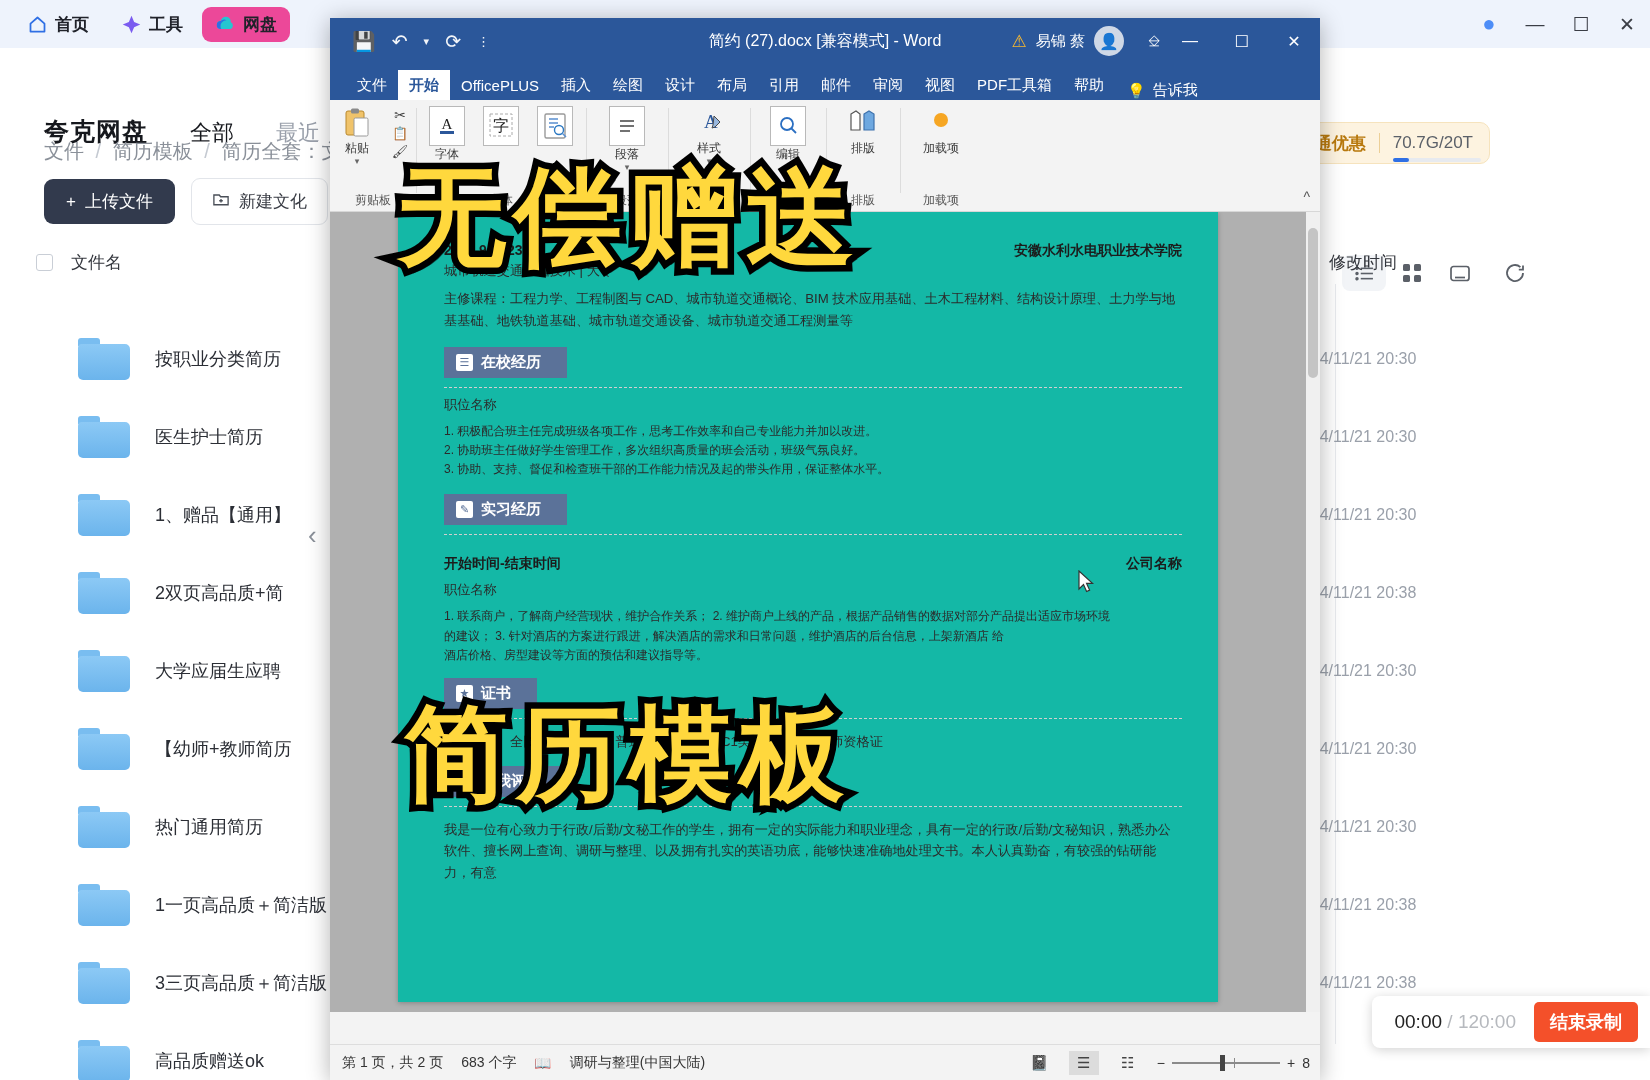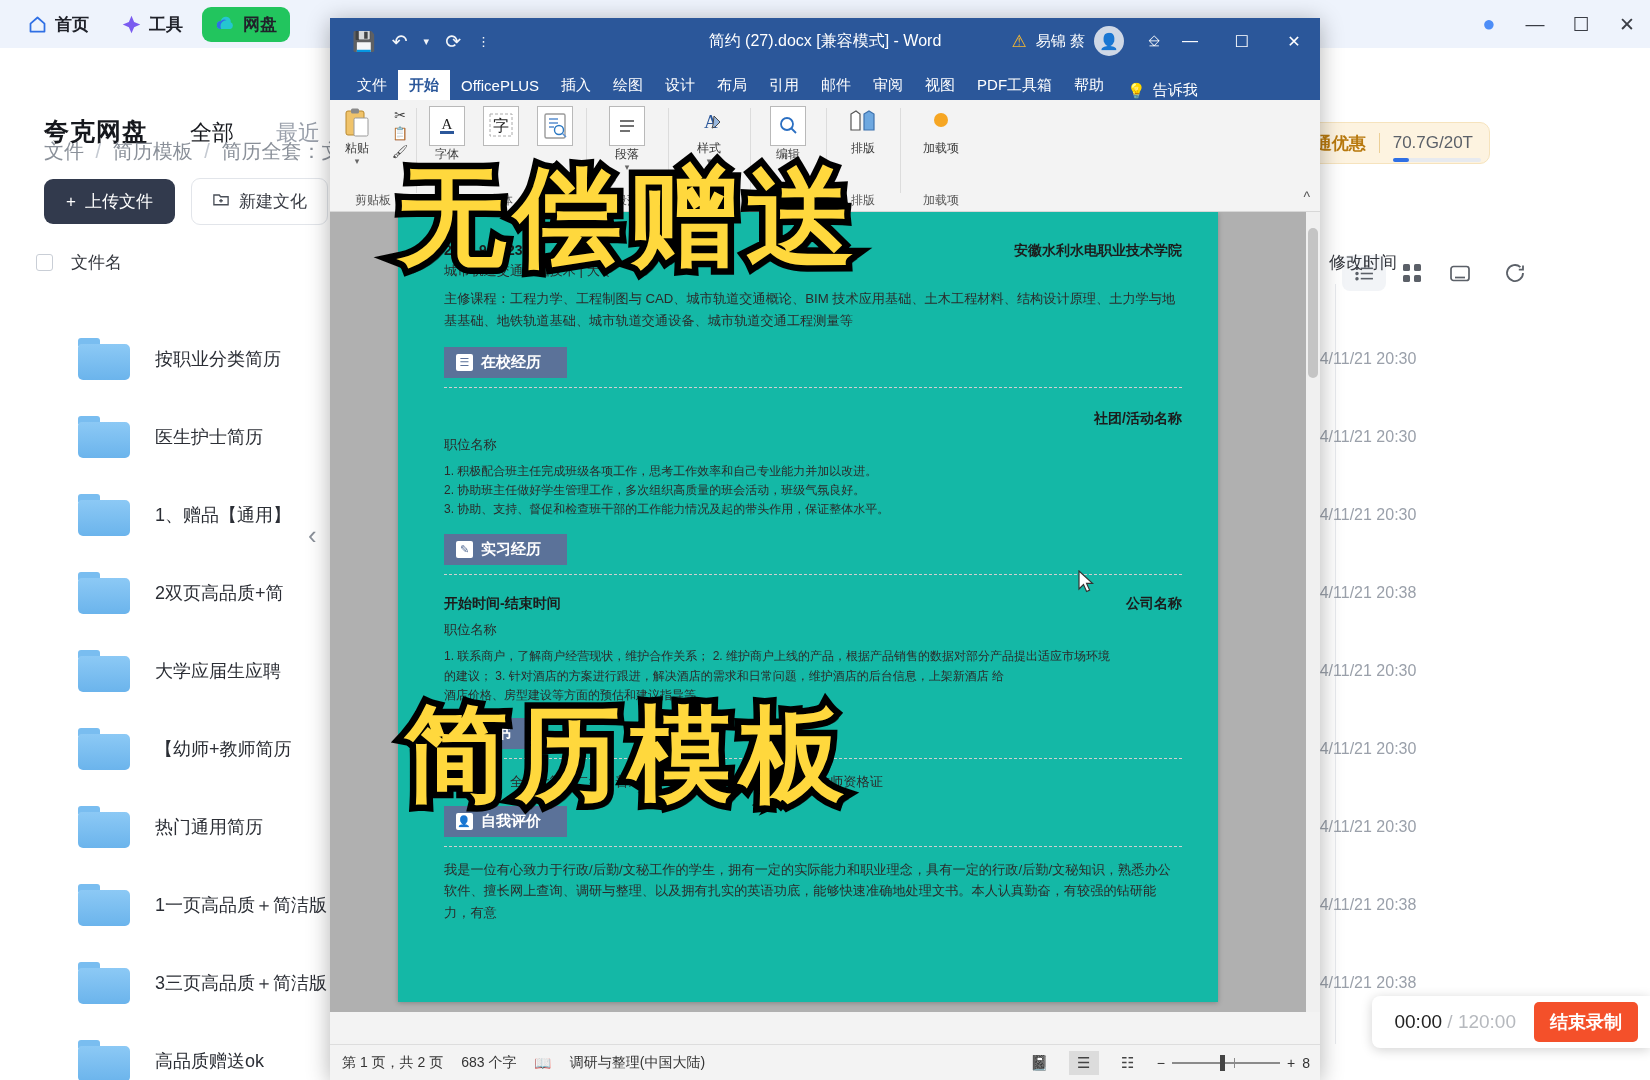"网盘" .qt-item.active { background: #22c55e -> #ec4899 }
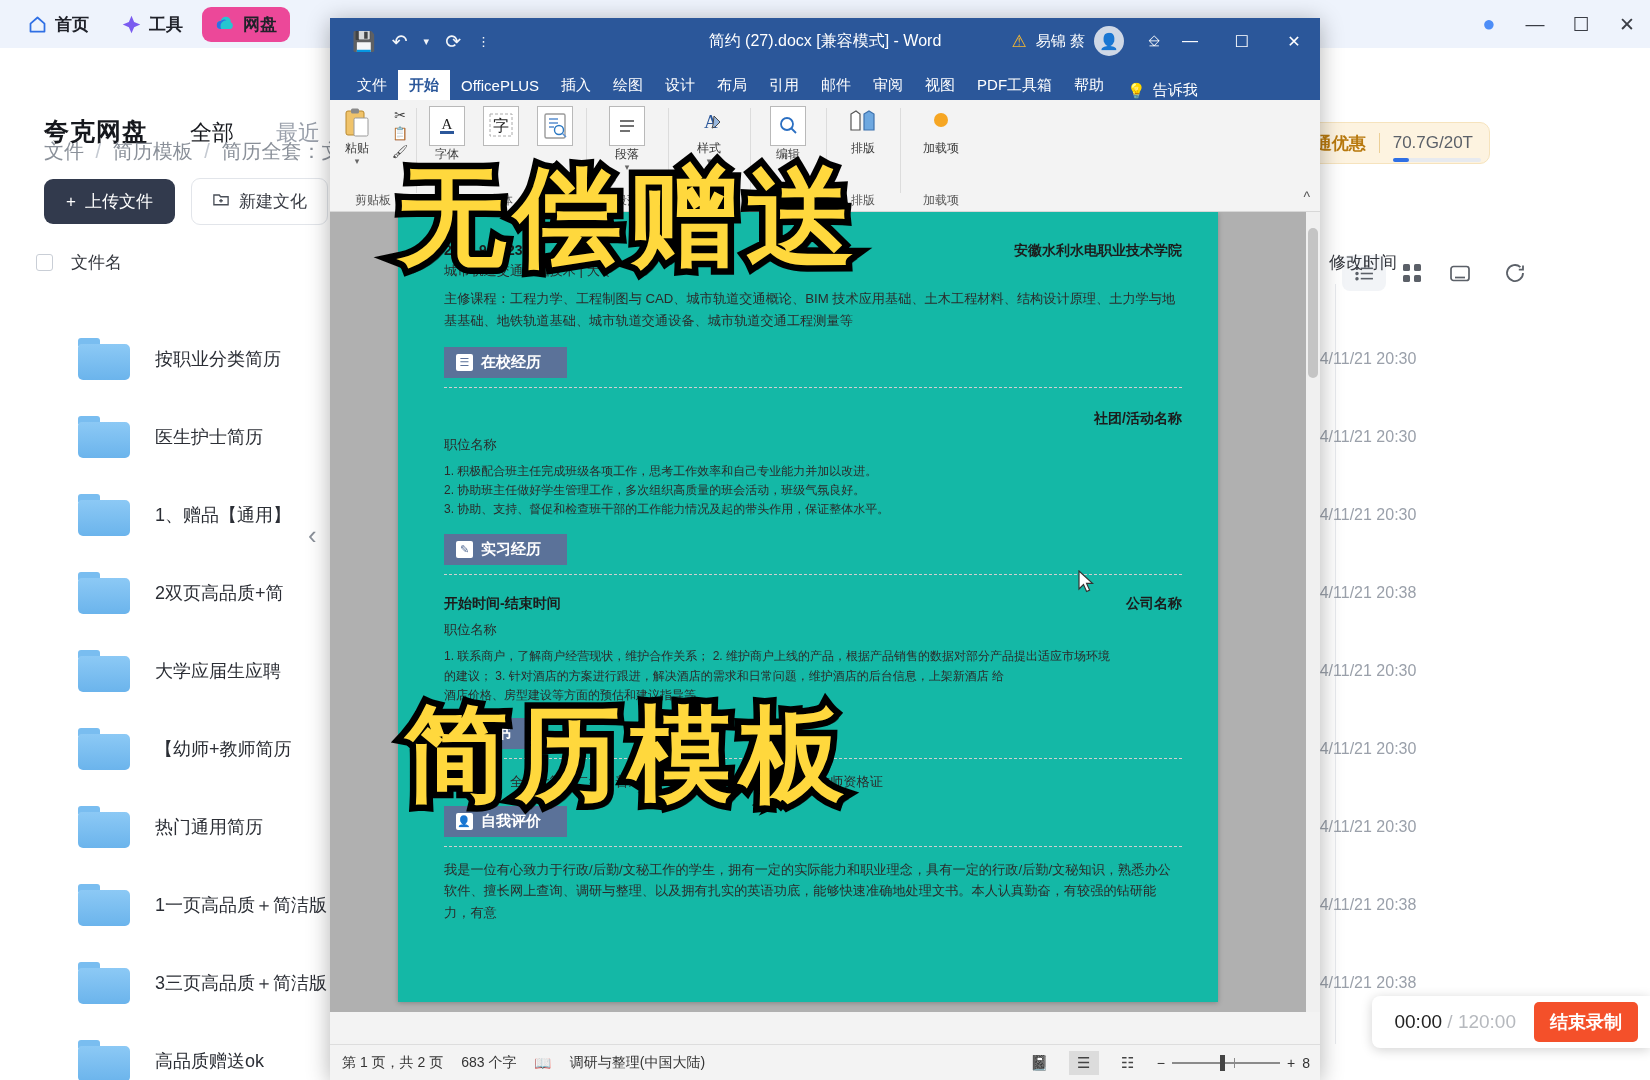"社团/活动名称" div.doc-rowline { html: <div> <span>&nbsp;</span> <span>社团/活动名称</span> </div> -> none }
